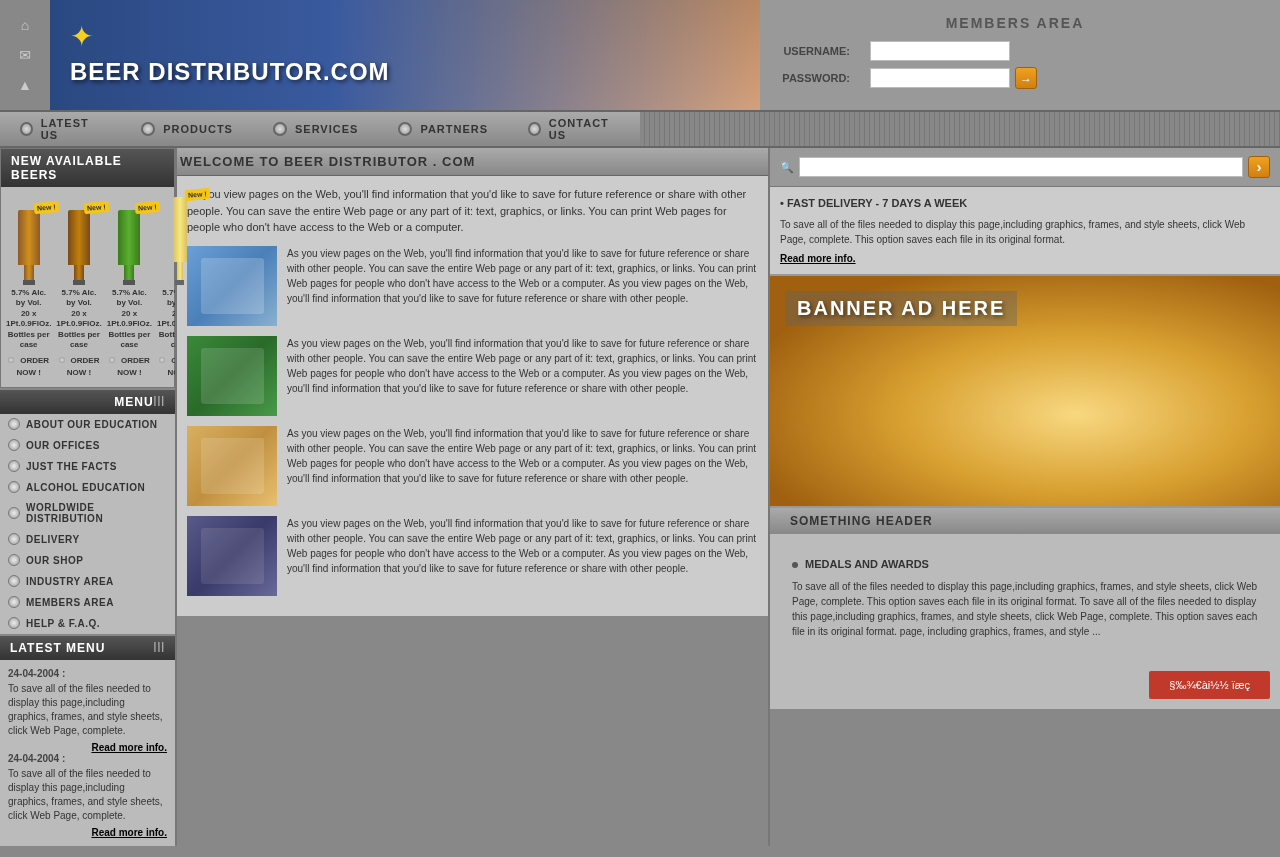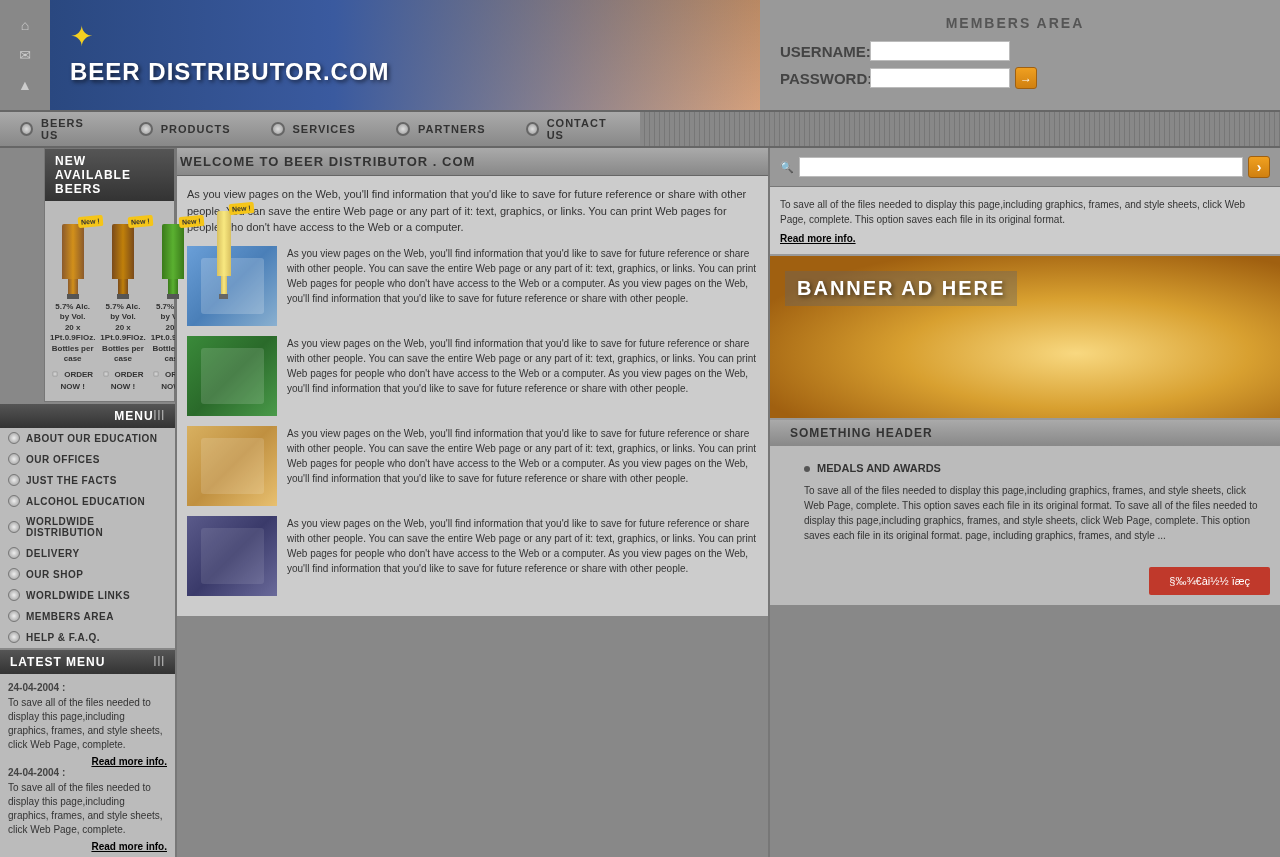"USERNAME:" .member-label { font-size: 15px -> 11px }
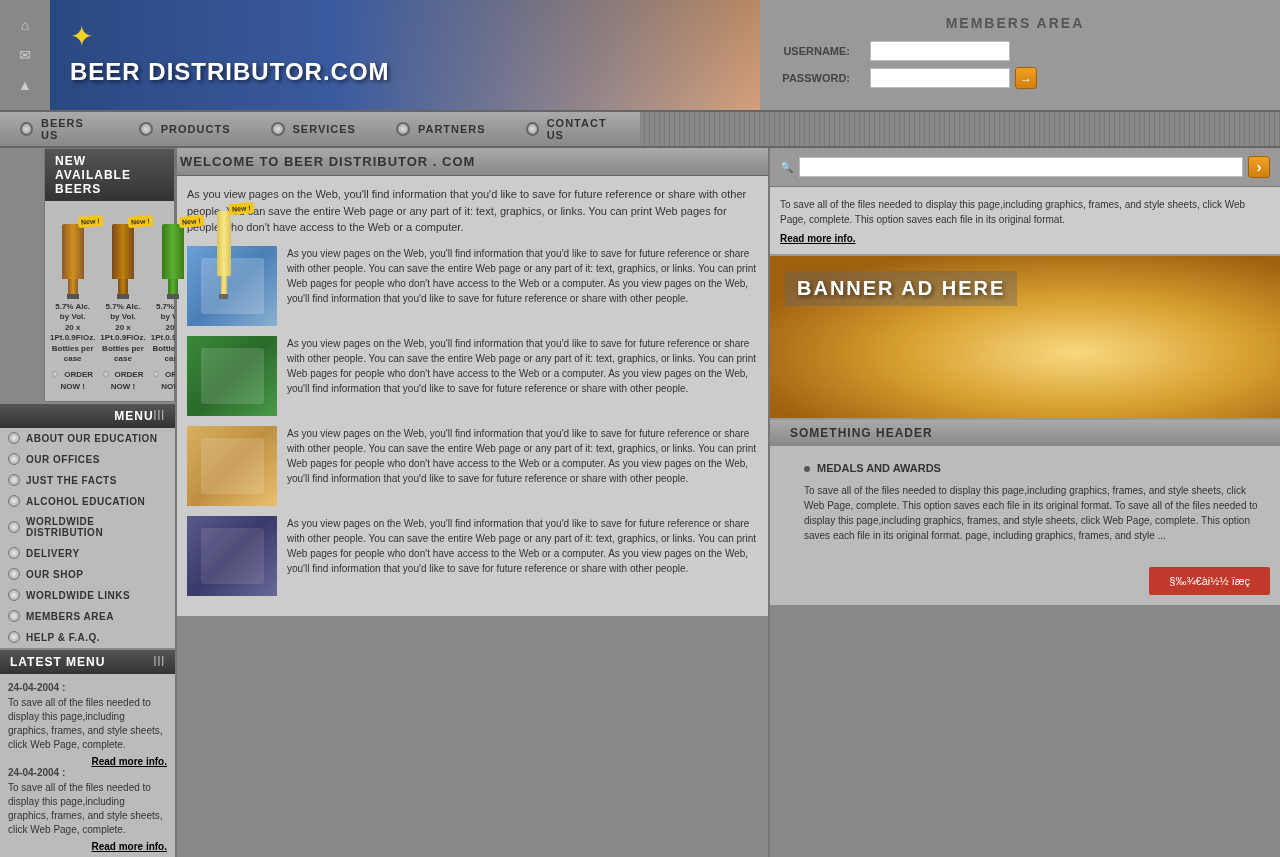"BEERS US" span { text: BEERS -> LATEST }
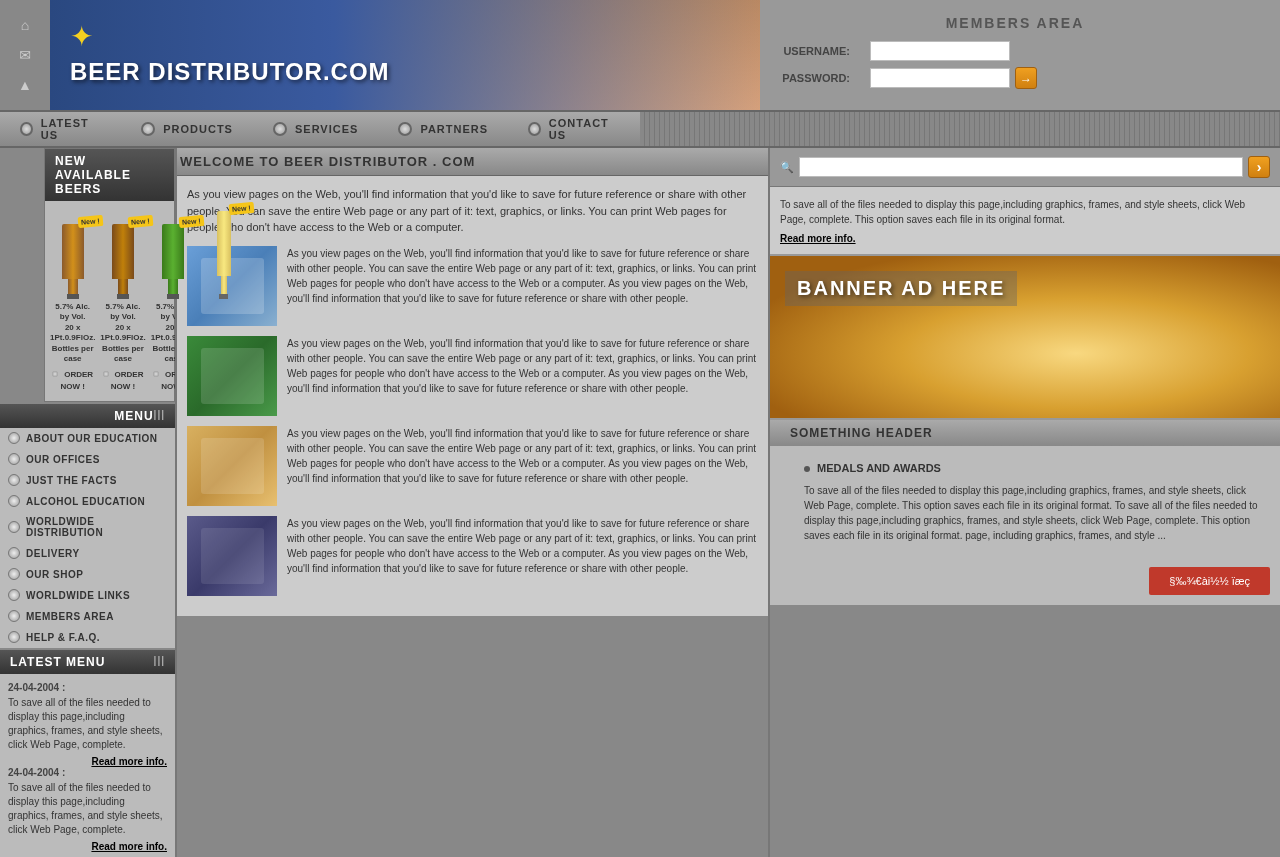"NEW AVAILABLE BEERS" #new-beers-section { margin-left: 44px -> none }
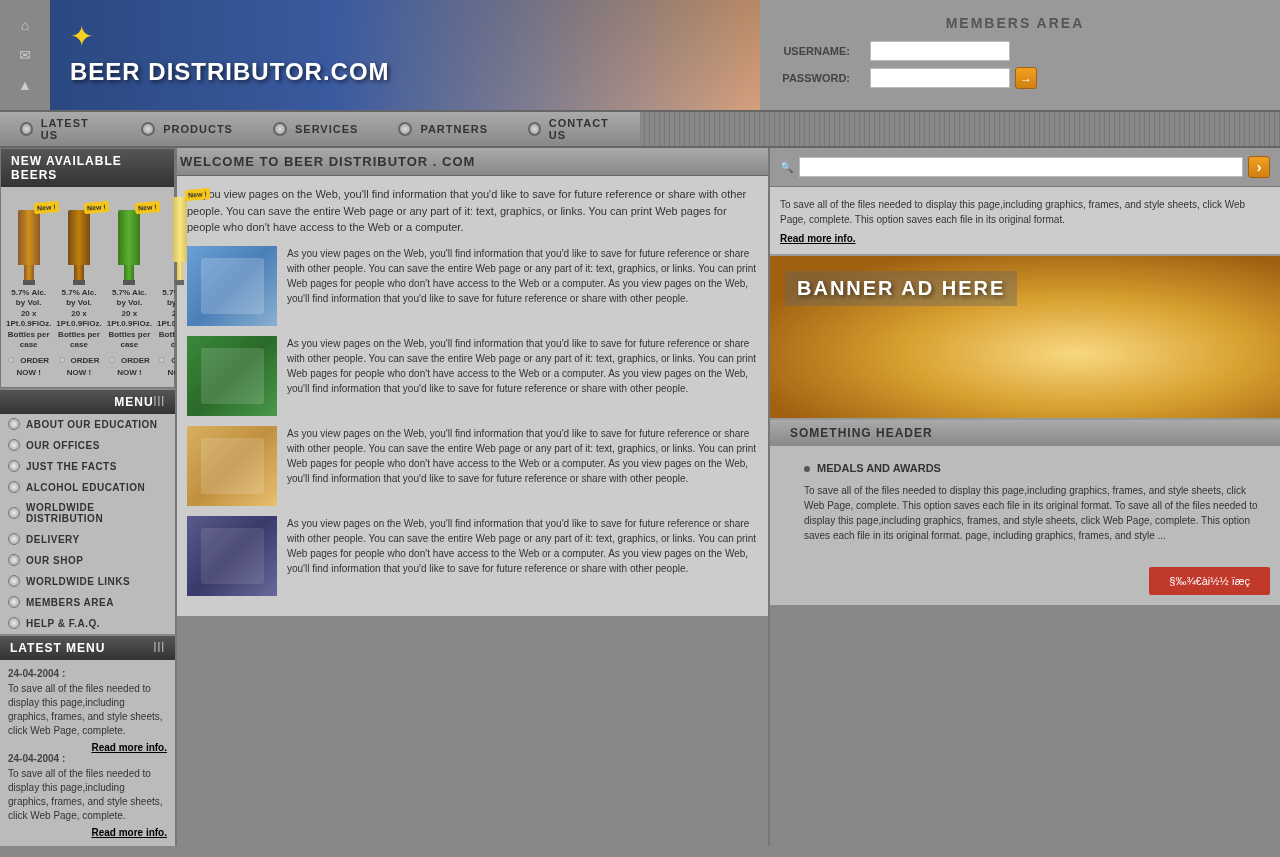"• FAST DELIVERY - 7" div { html: none -> <div>• FAST DELIVERY - 7 DAYS A WEEK</div> }
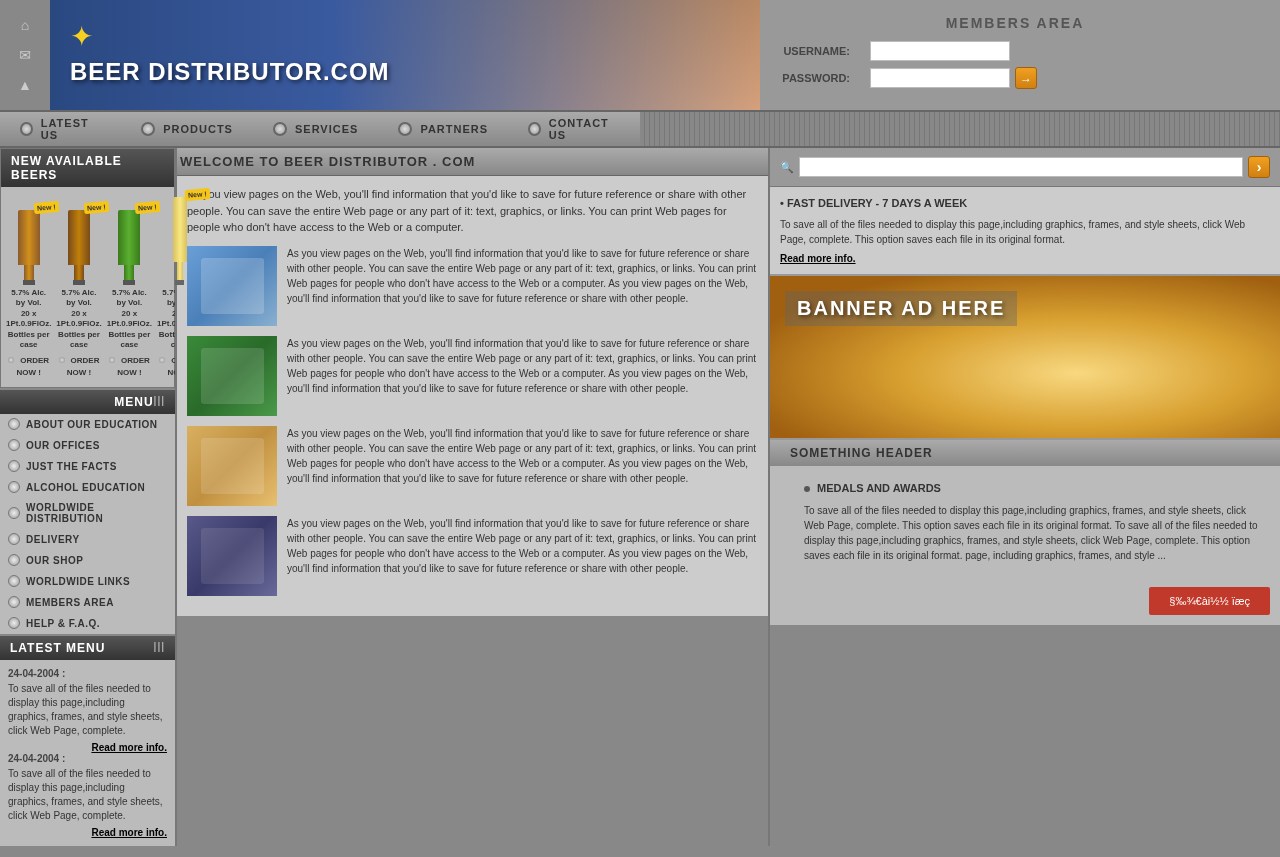"BANNER AD HERE" #banner-ad { height: 162px -> 230px }
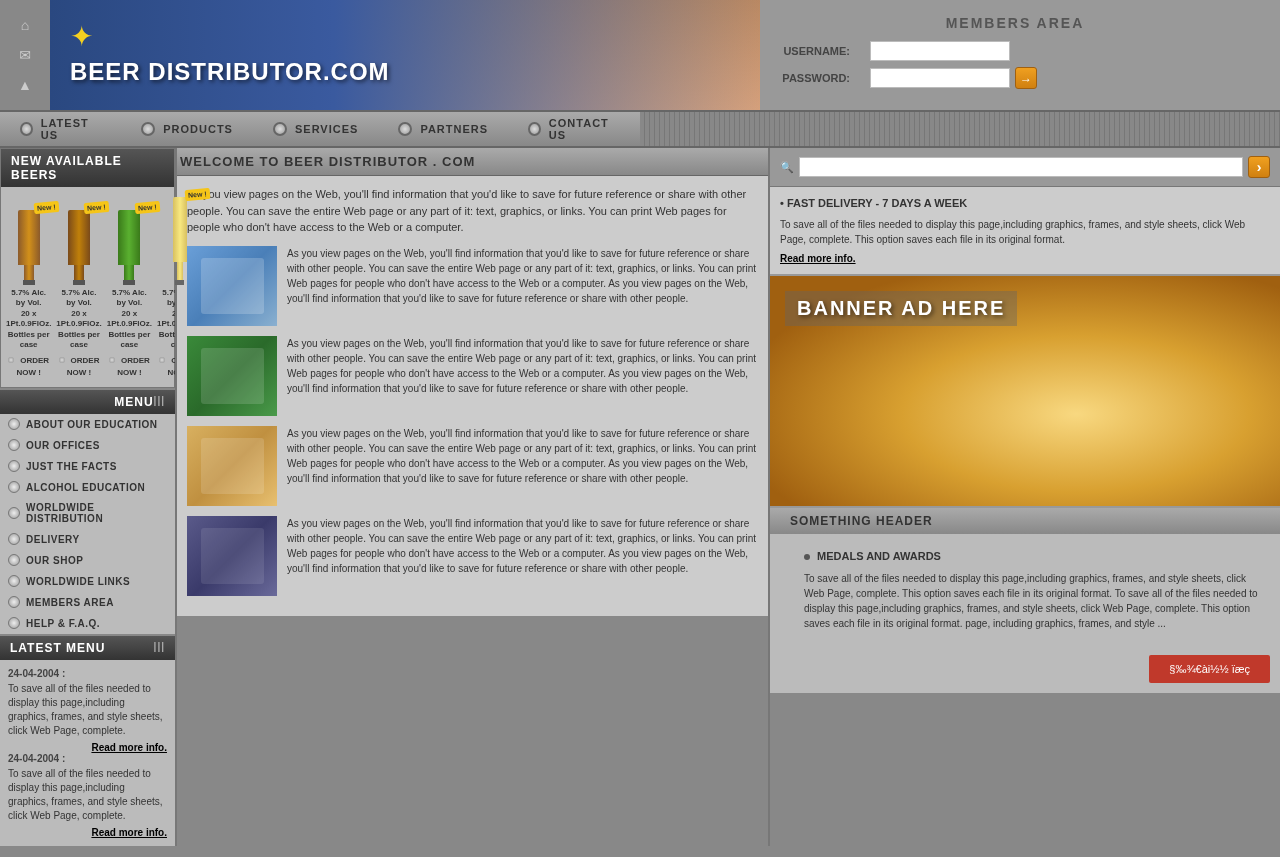"MEDALS AND AWARDS" #medals-content { margin-left: 20px -> none; padding: 14px -> 22px }
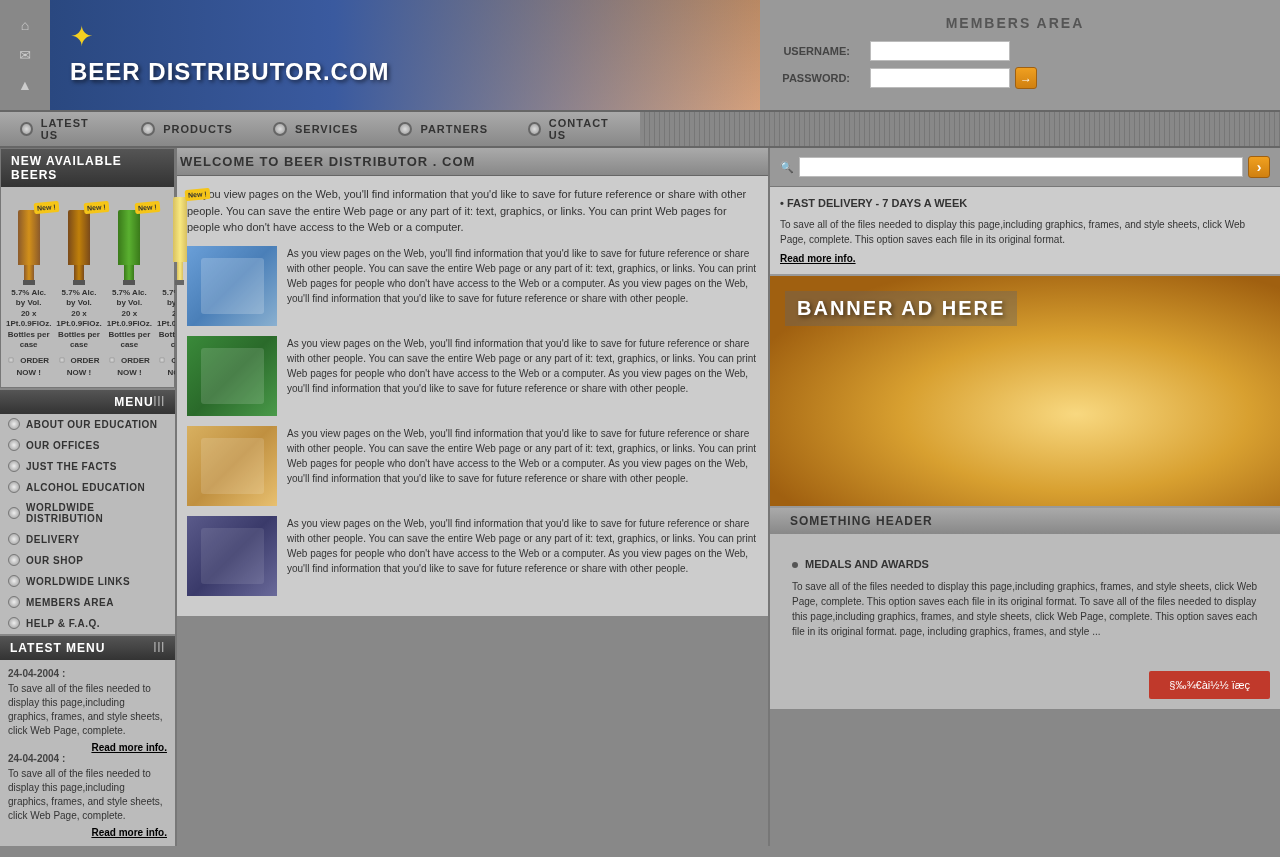"WORLDWIDE LINKS" span { text: WORLDWIDE LINKS -> INDUSTRY AREA }
